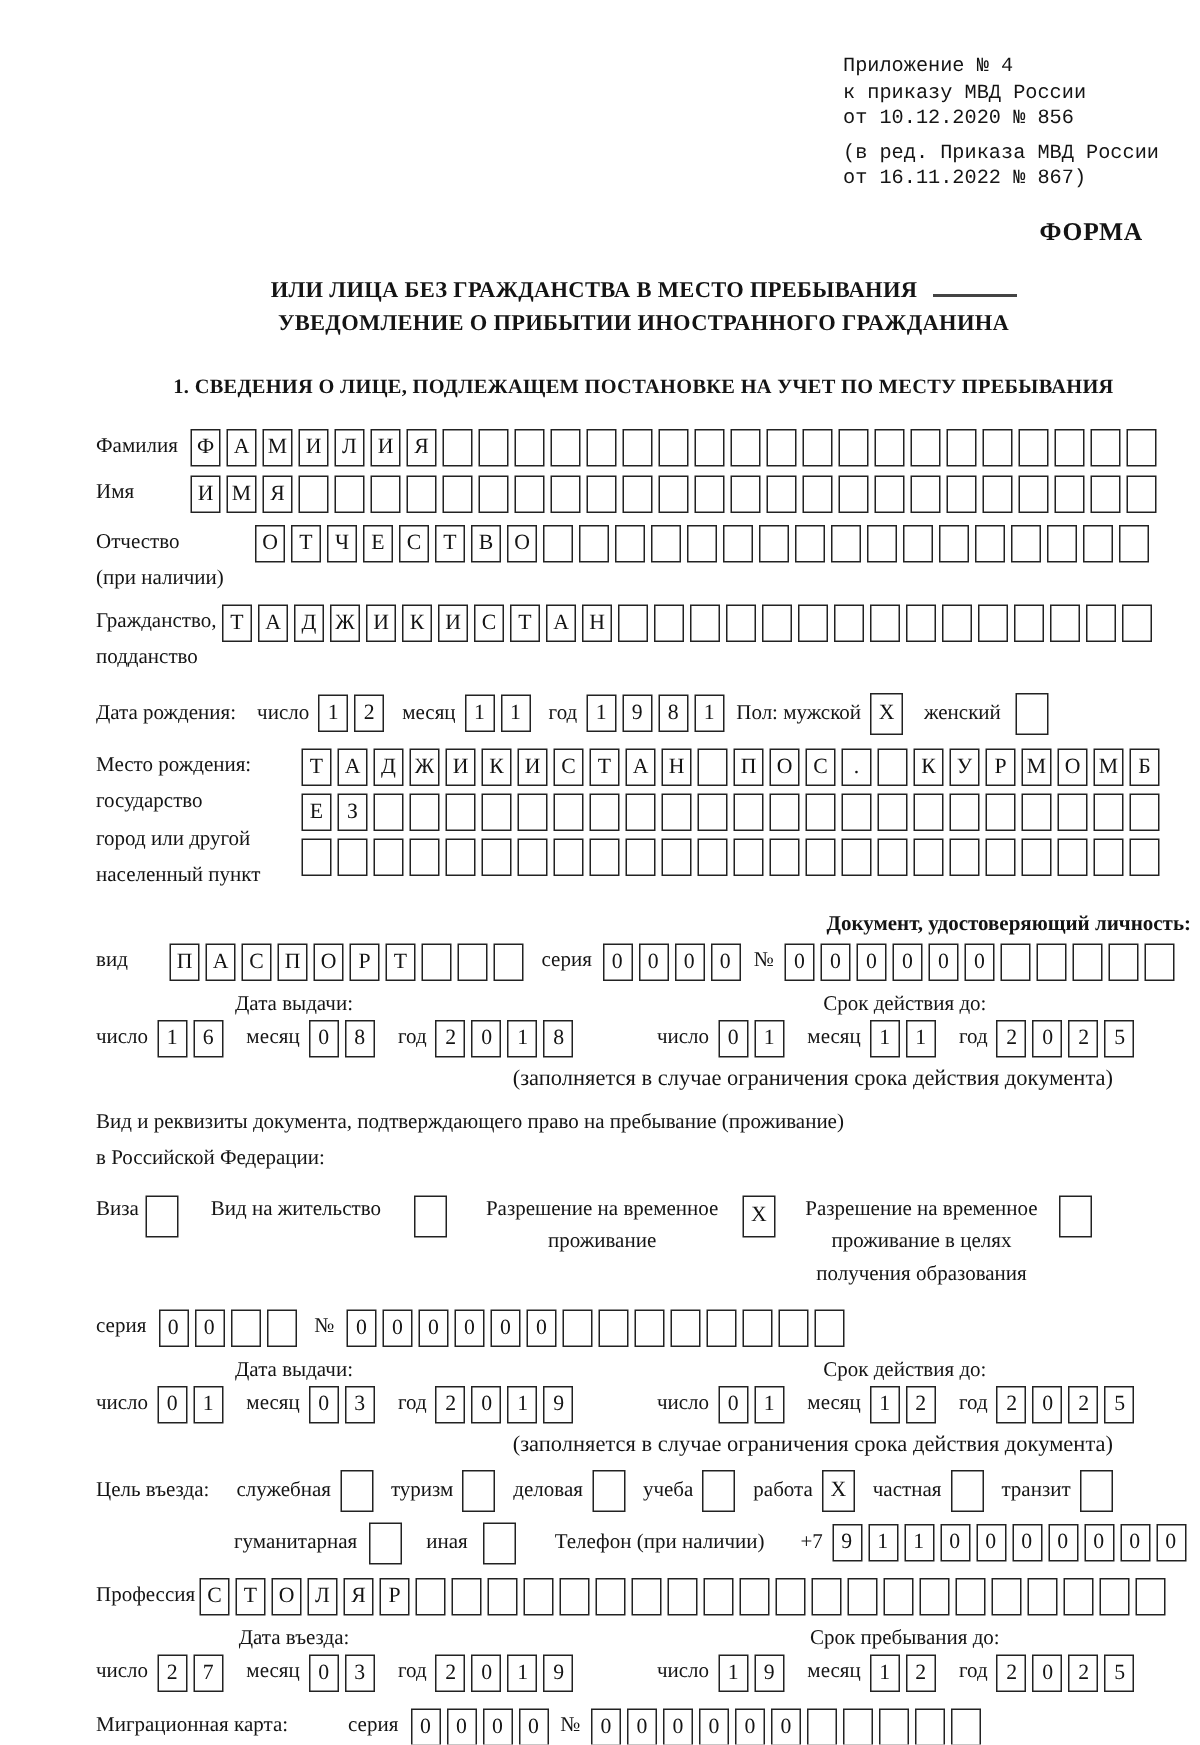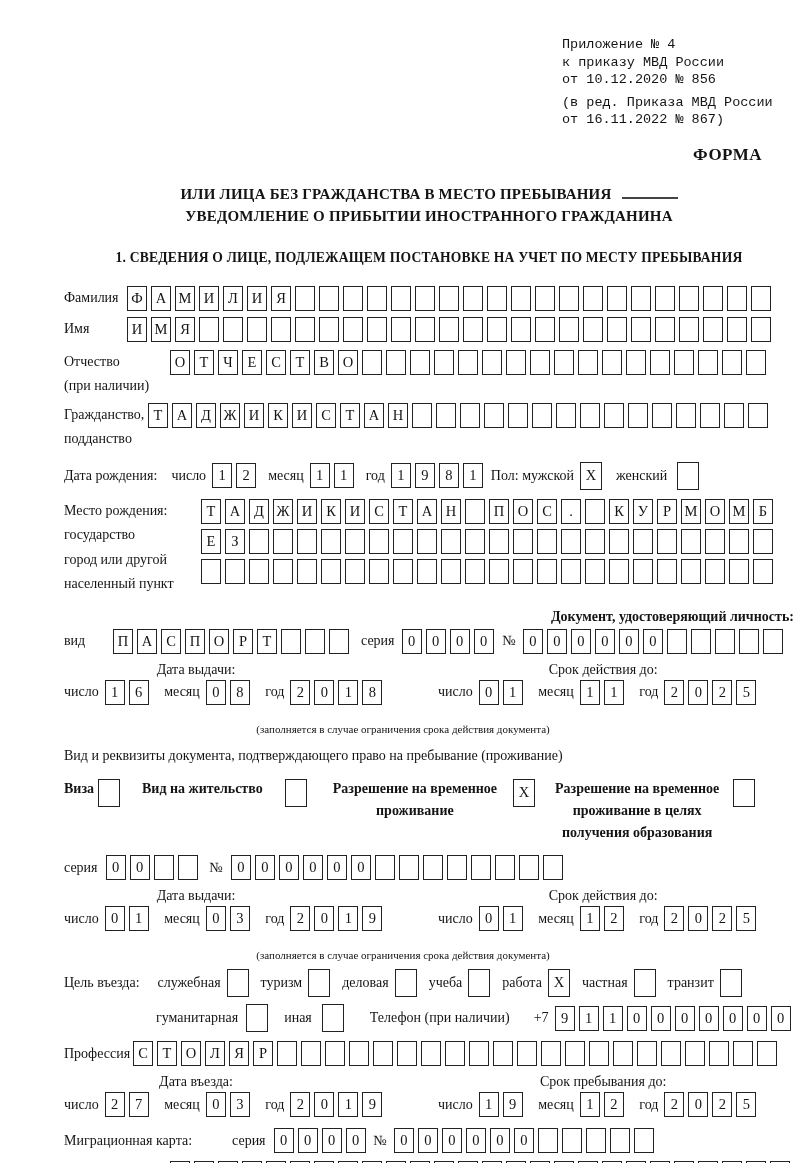"(заполняется в случае ограничения срока" .vnote { font-size: 11px -> 15px; margin-top: 18px -> 6px; text-align: center -> right }
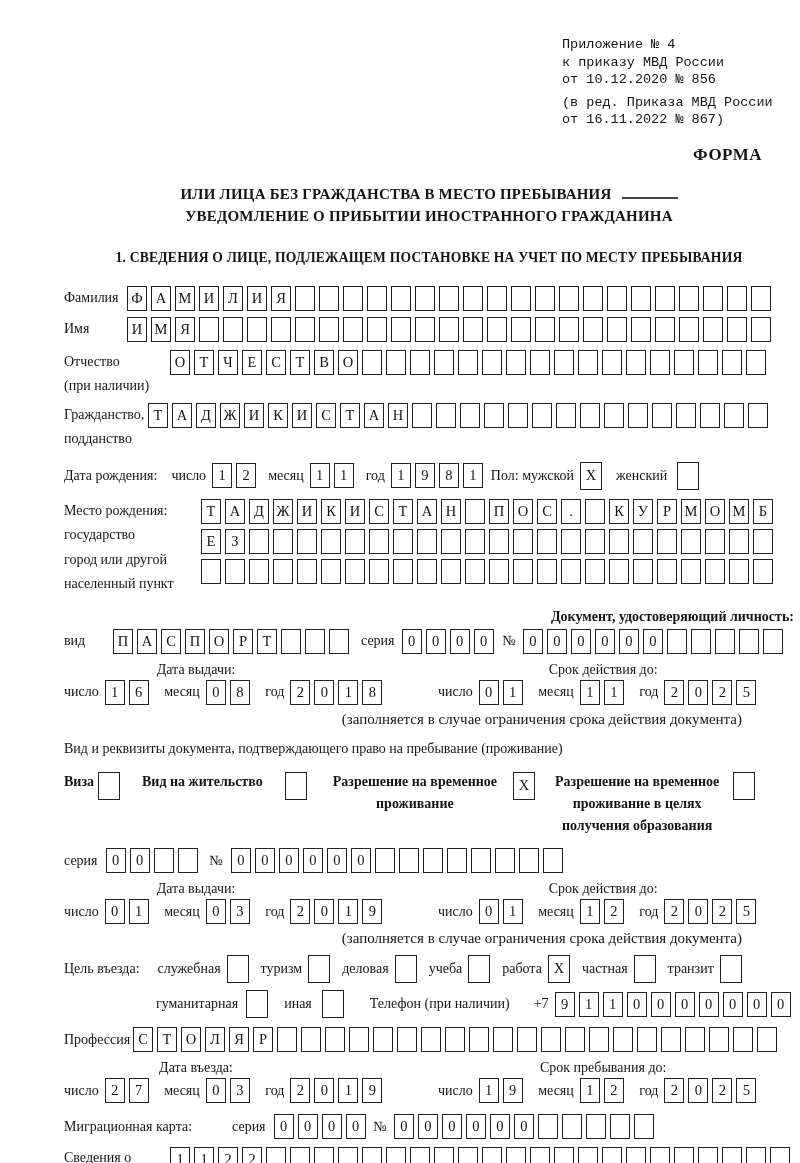"в Российской Федерации:" div { html: none -> <div>в Российской Федерации:</div> }
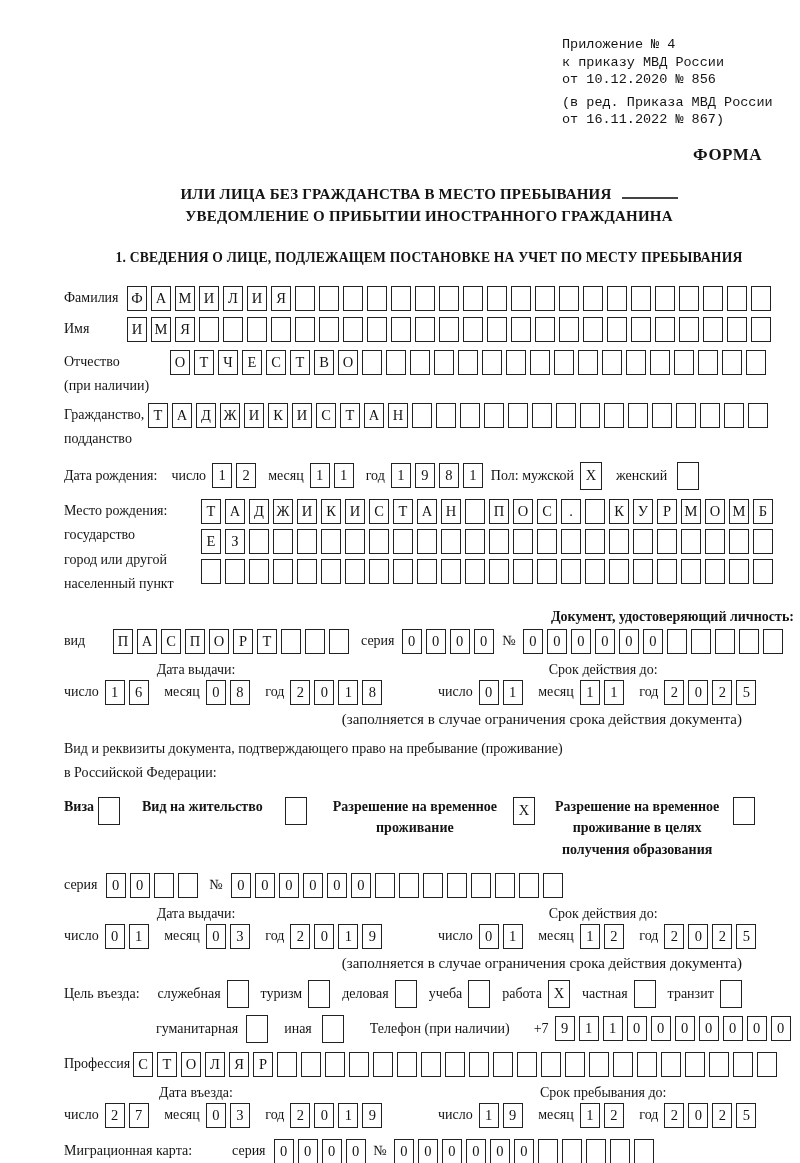"Виза" .popt .plbl { font-weight: bold -> none }
